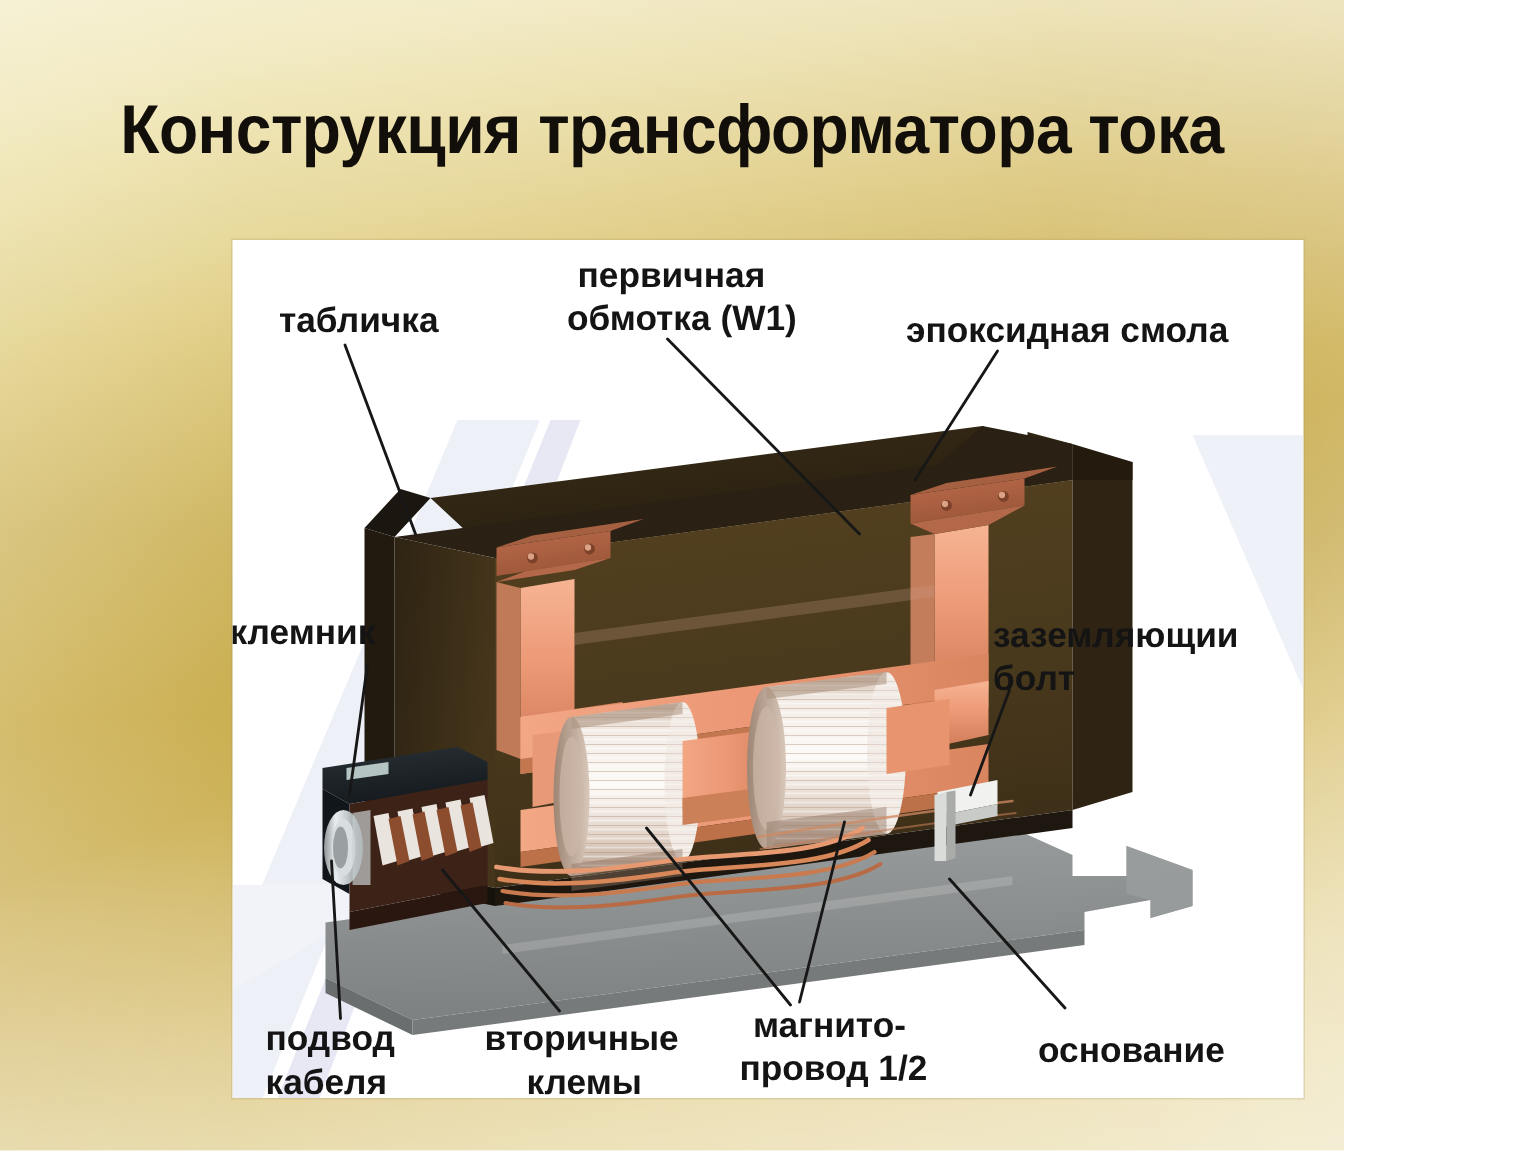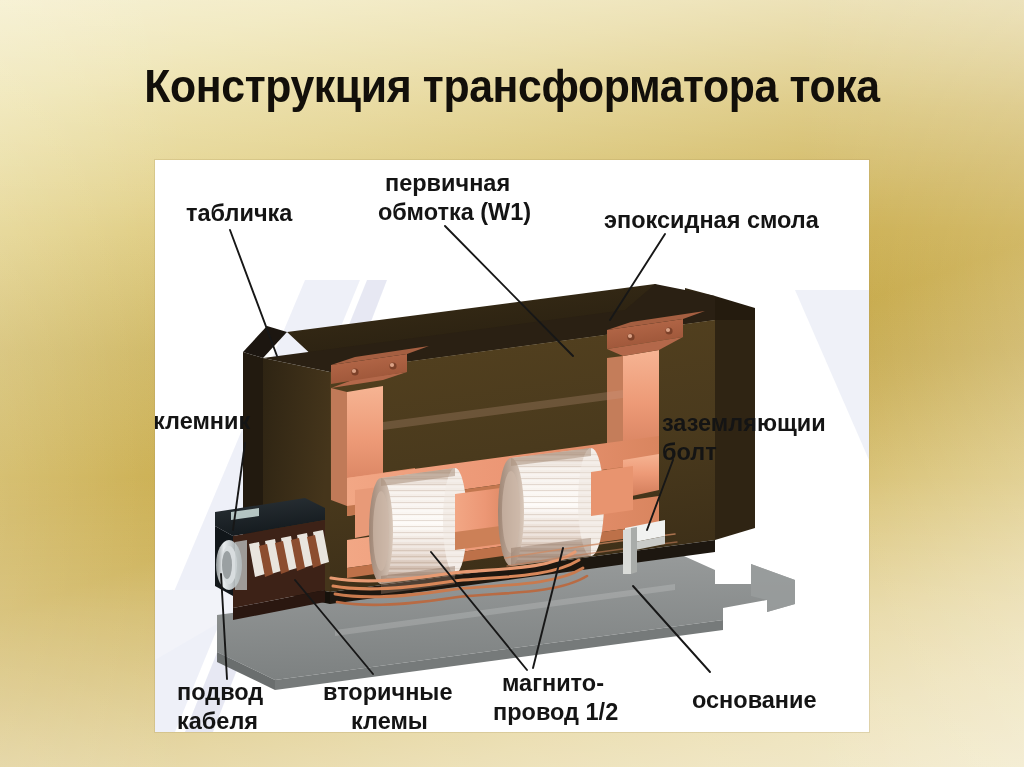"Конструкция трансформатора тока" #slide { width: 1024px -> 896px }
